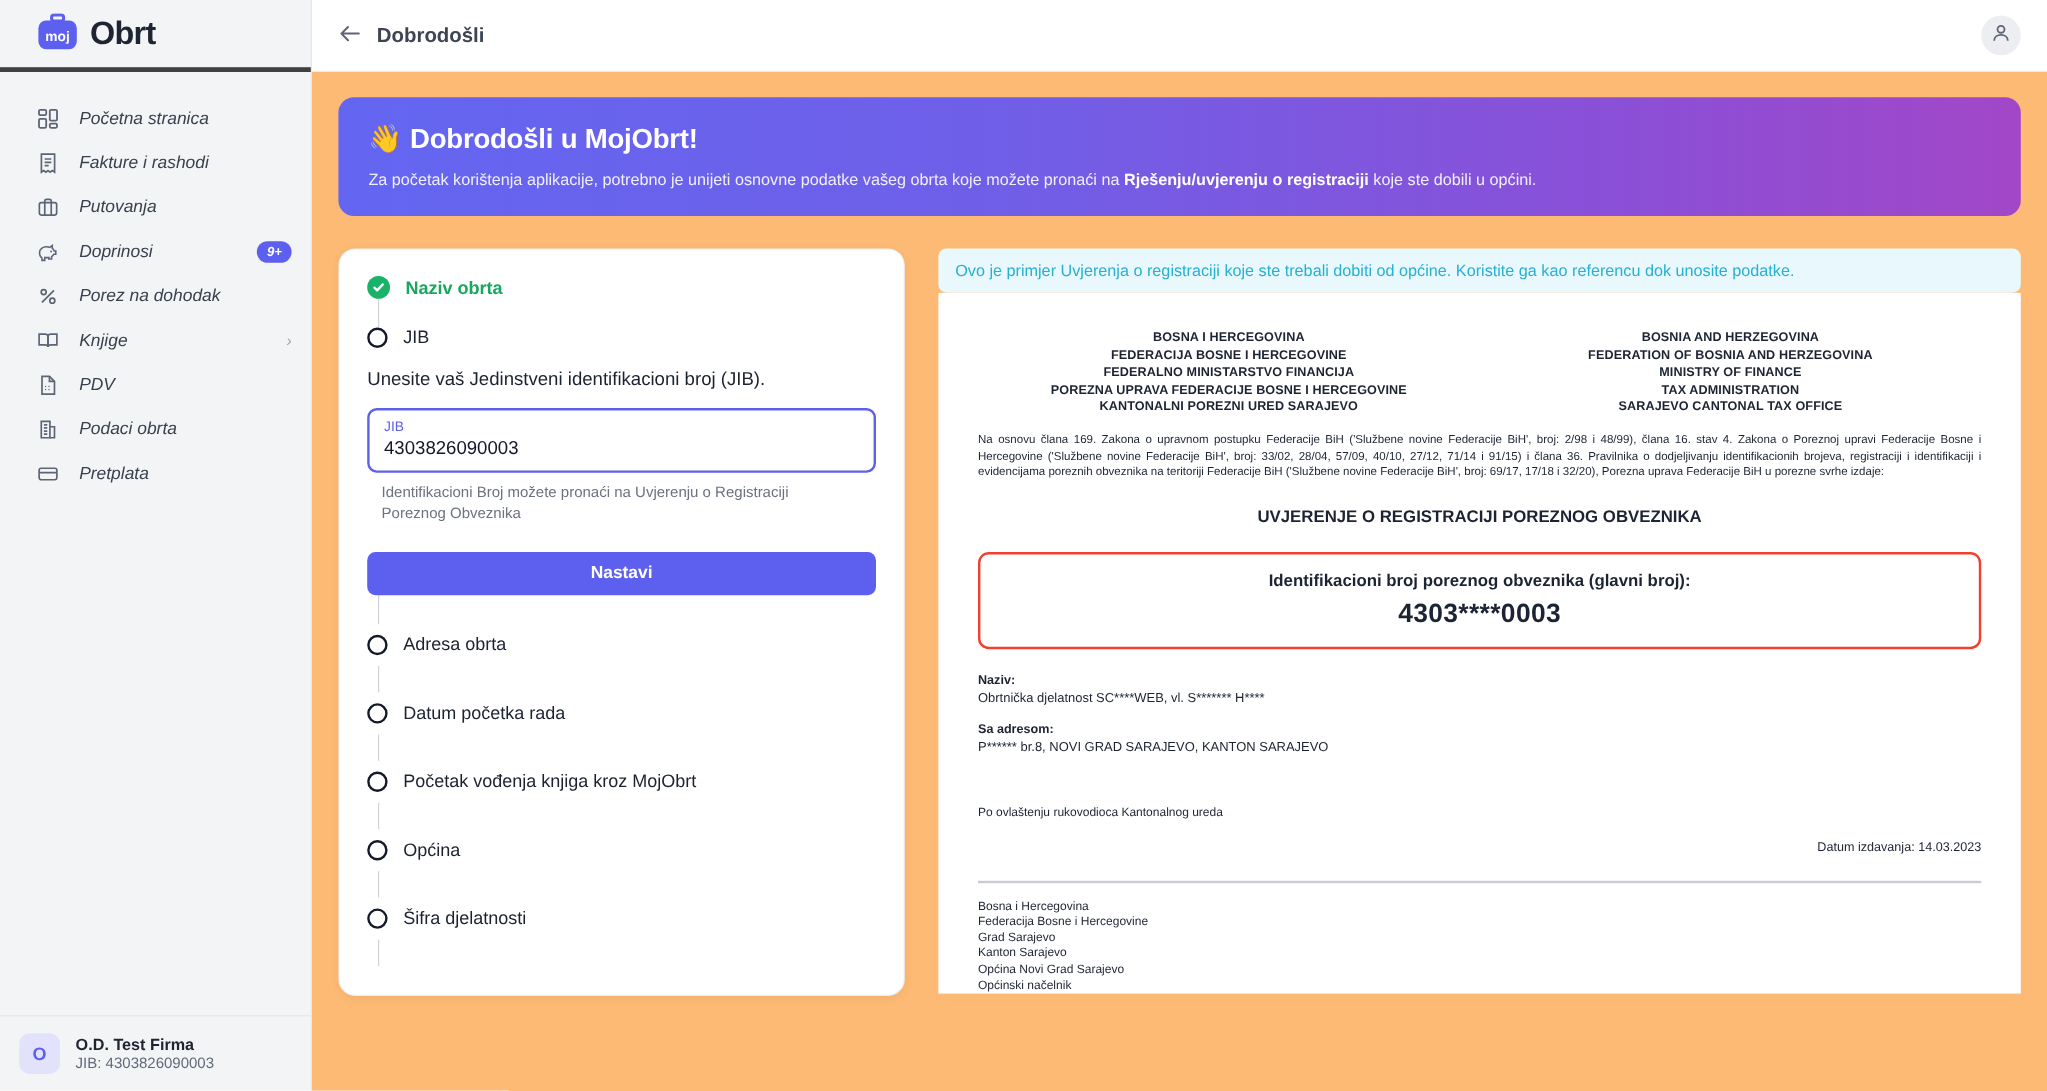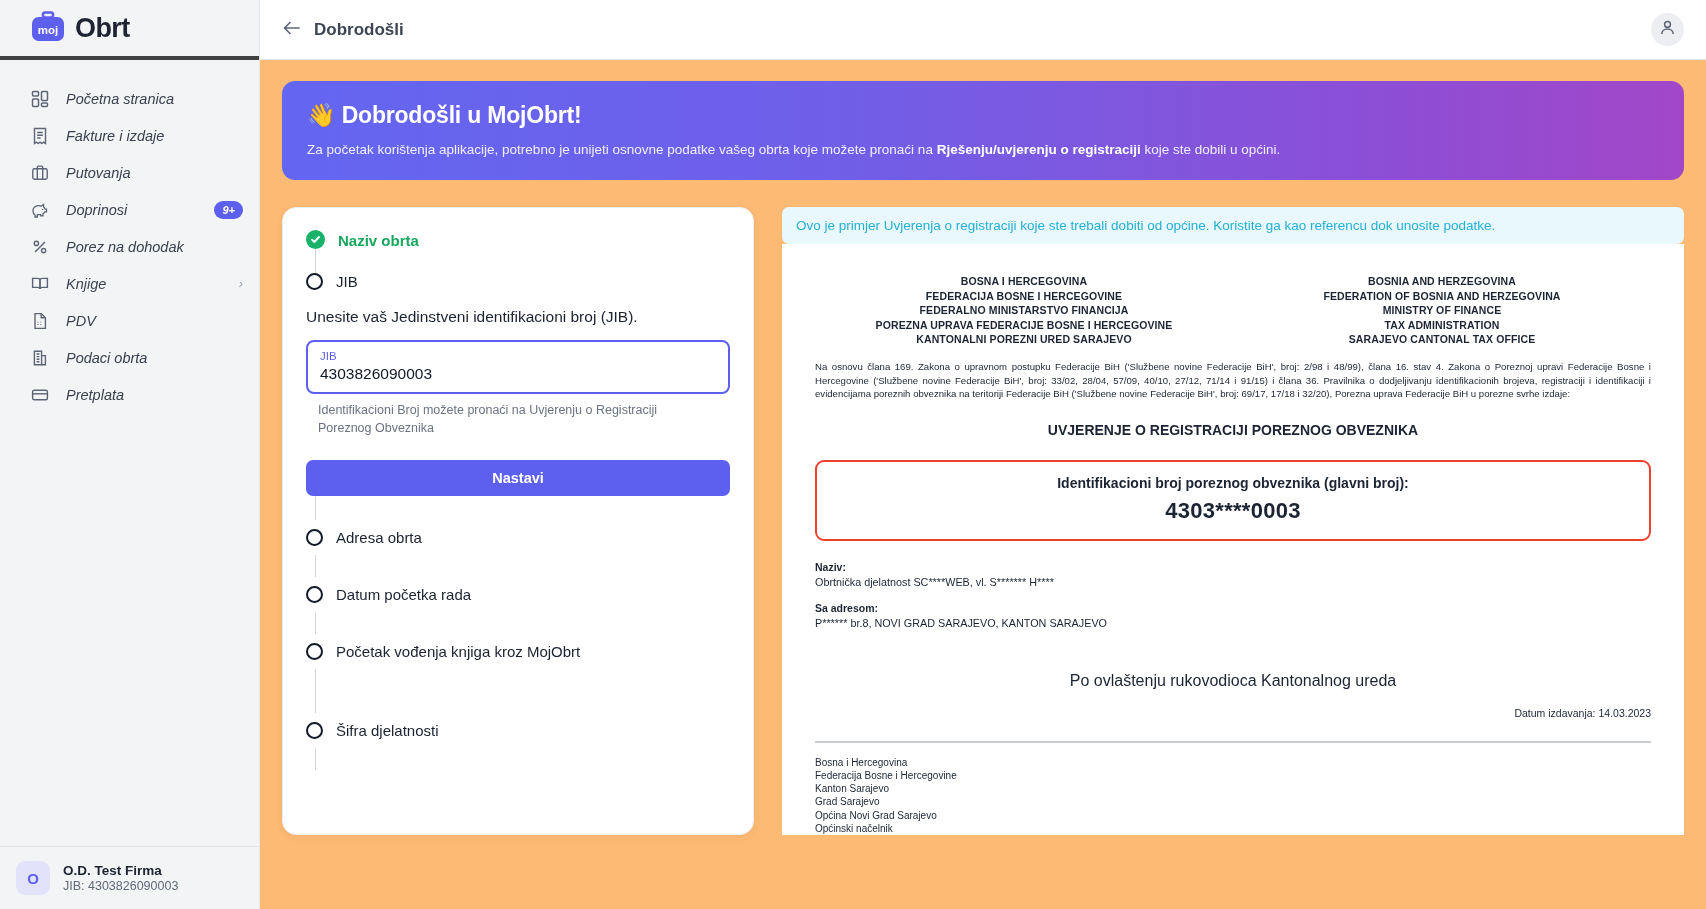"Fakture i izdaje" span.nav-label { text: izdaje -> rashodi }
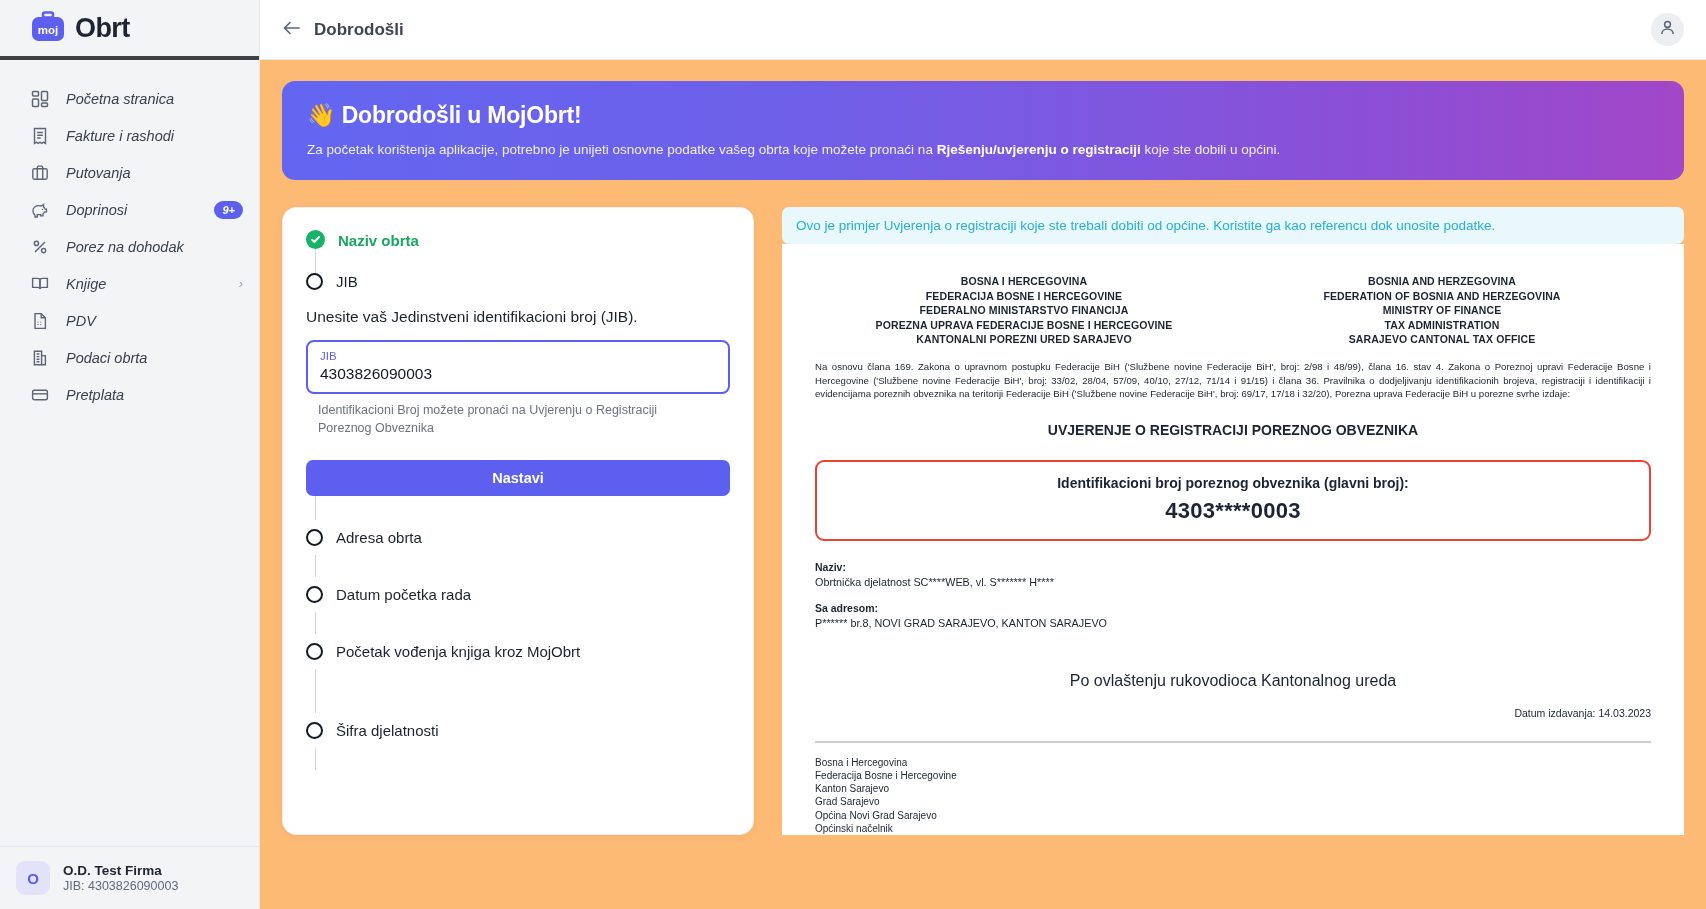"Po ovlaštenju rukovodioca Kantonalnog" .sign { font-size: 16px -> 10px; text-align: center -> left }
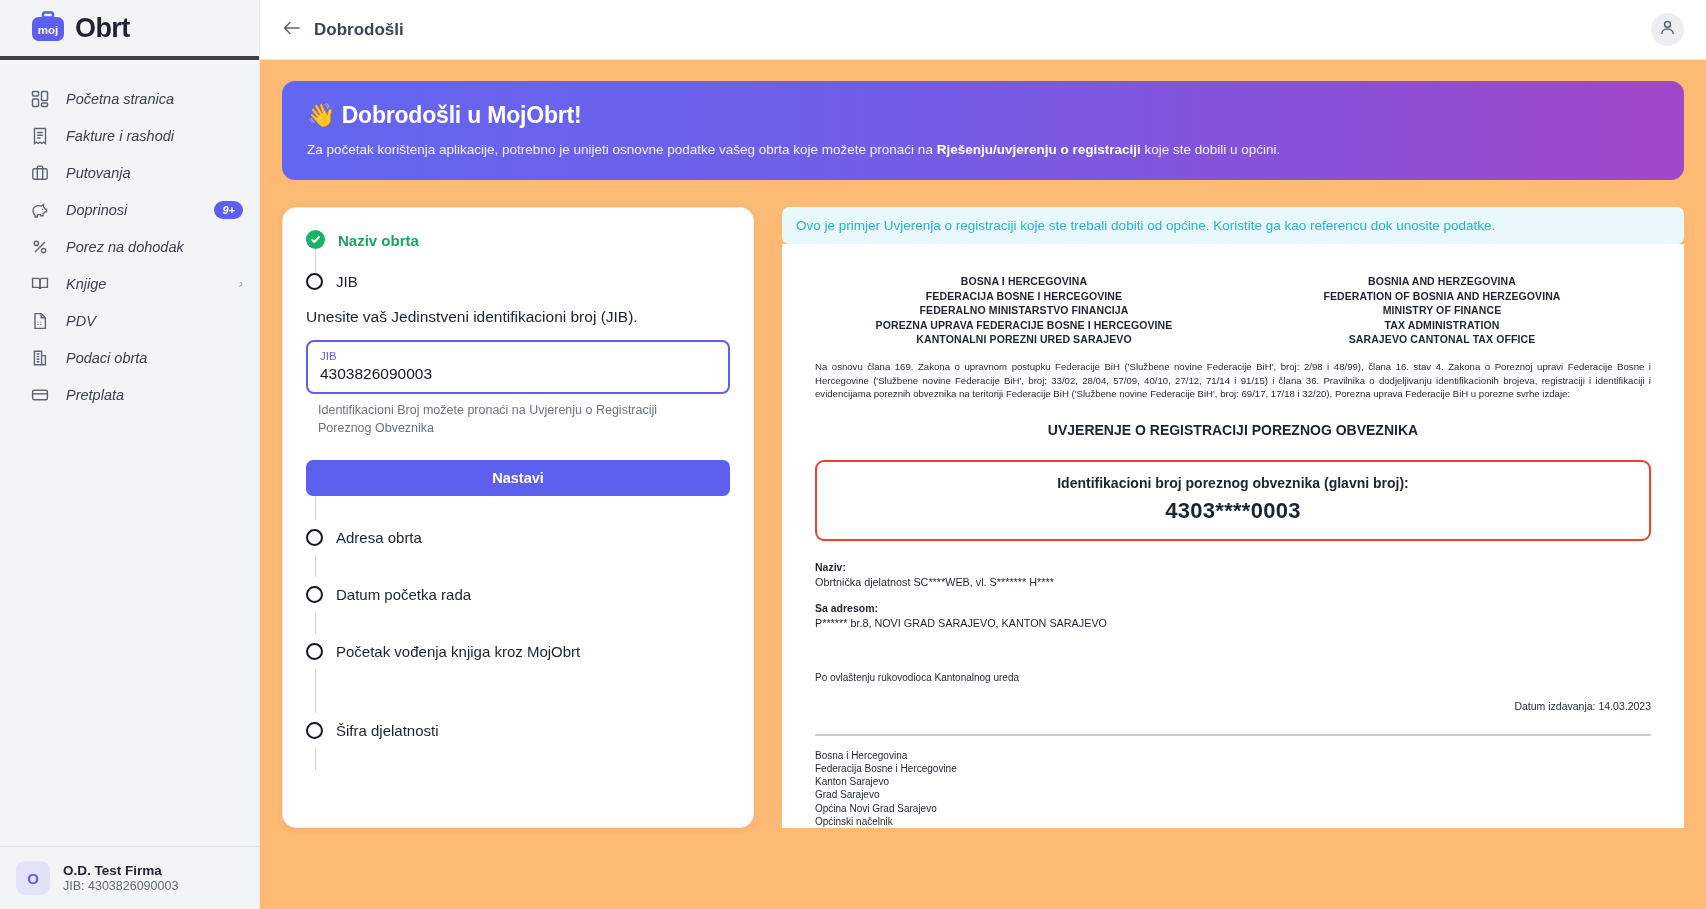"Općina" div.step-row { html: none -> <div> <span></span> <span>Općina</span> </div> }
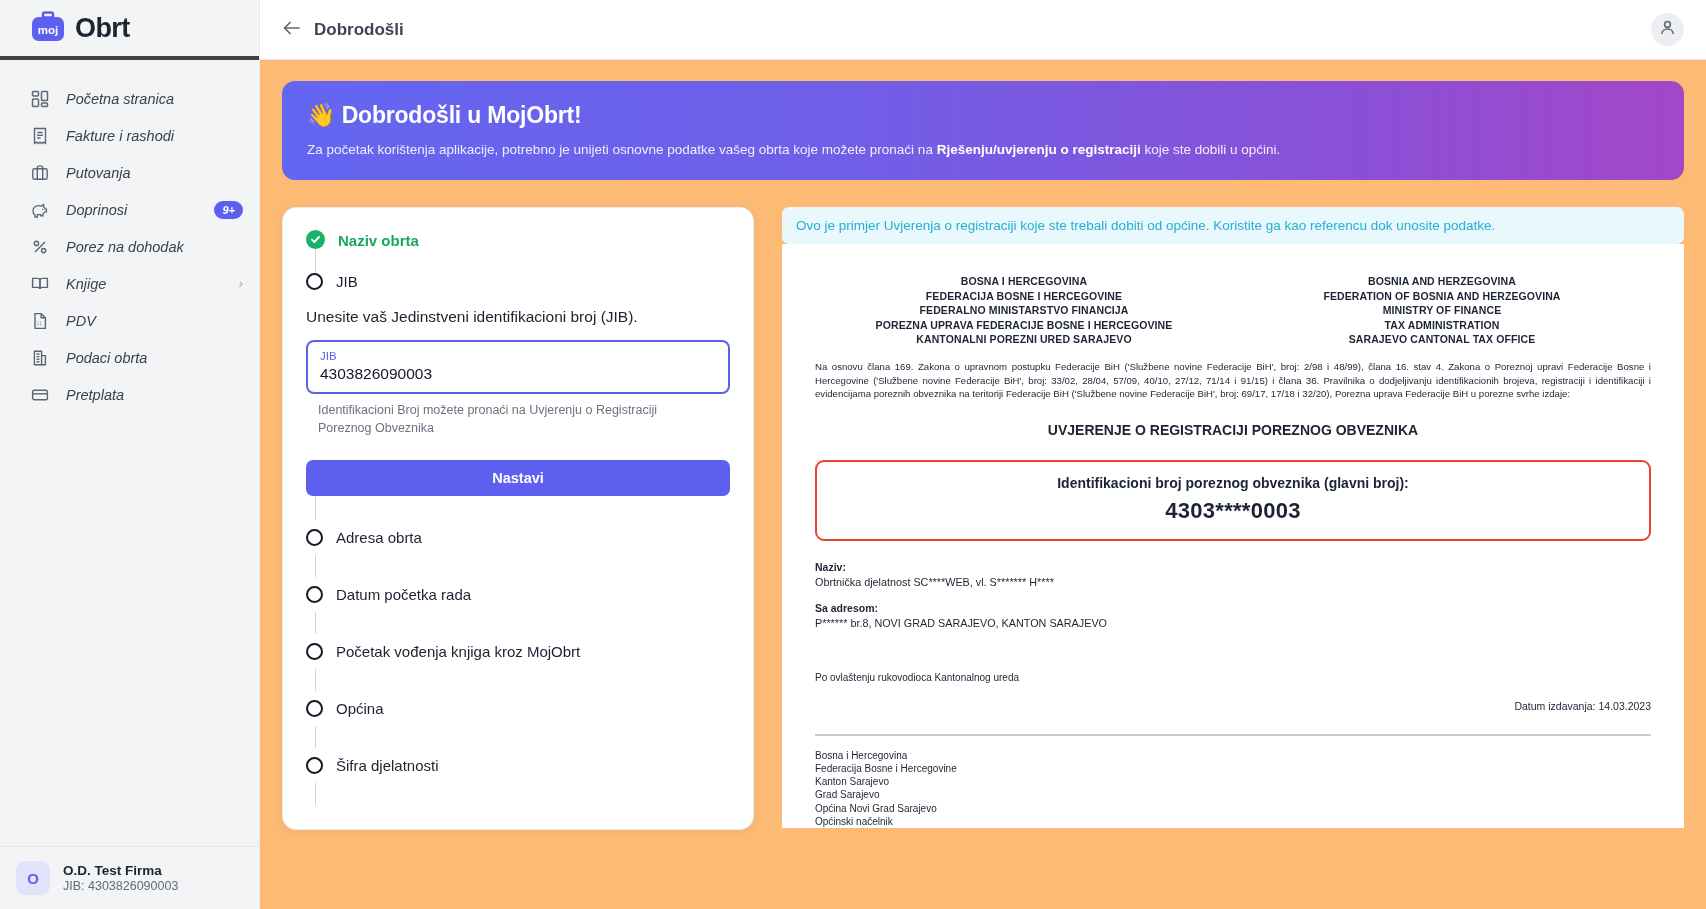"Kanton Sarajevo" div { order: before "Grad Sarajevo" -> after "Grad Sarajevo" }
